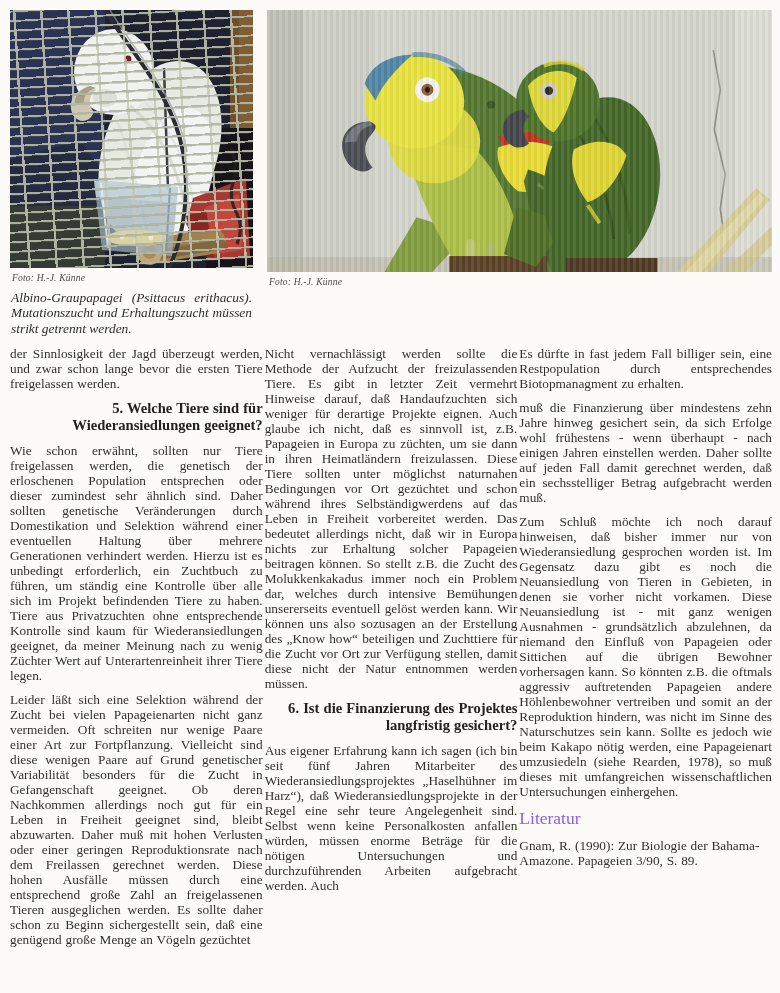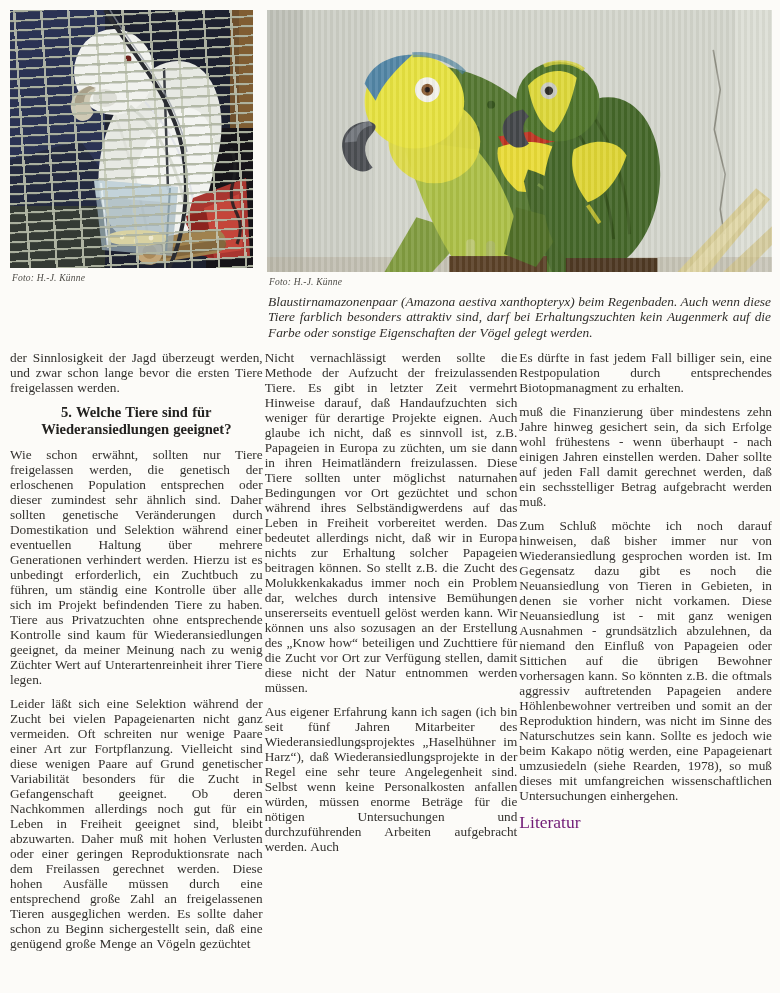"Albino-Graupapagei (Psittacus" figcaption.fig-caption { html: none -> <figcaption>Albino-Graupapagei (Psittacus erithacus). Mutationszucht und Erhaltungszucht müssen strikt getrennt werden.</figcaption> }
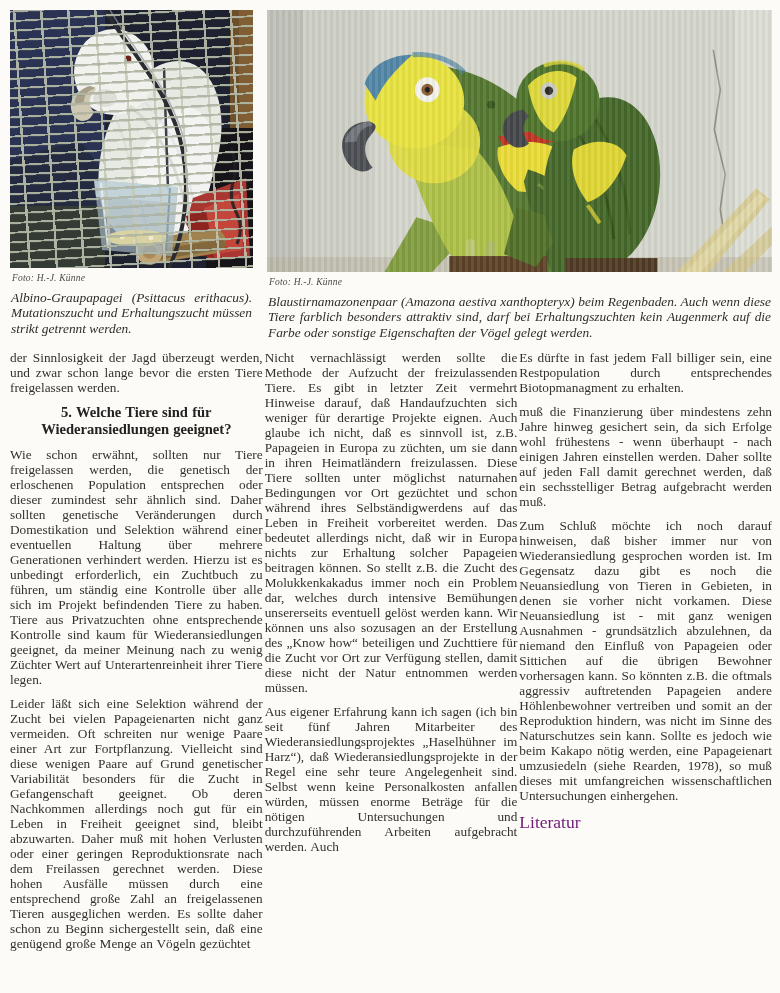"Blaustirnamazonenpaar (Amazona aestiva" figcaption.fig-caption { html: <figcaption>Blaustirnamazonenpaar (Amazona aestiva xanthopteryx) beim Regenbaden. Auch wenn diese Tiere farblich besonders attraktiv sind, darf bei Erhaltungszuchten kein Augenmerk auf die Farbe oder sonstige Eigenschaften der Vögel gelegt werden.</figcaption> -> none }
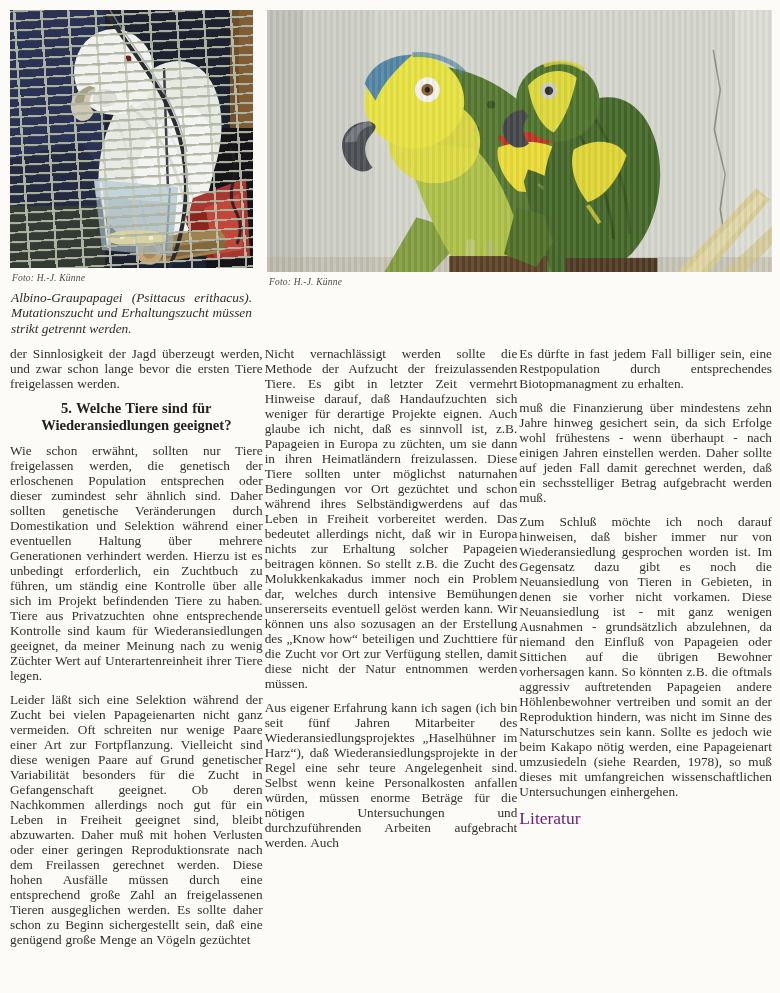"5. Welche Tiere sind für" .sec { text-align: center -> right }
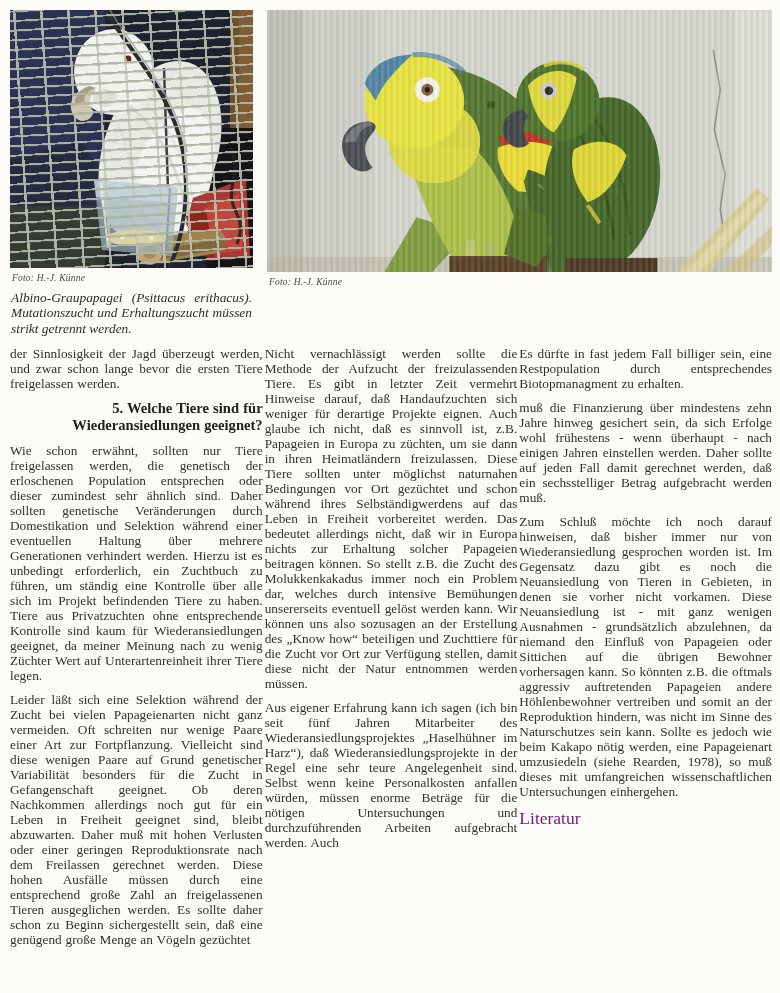"6. Ist die Finanzierung des" h3.sec { html: none -> <h3>6. Ist die Finanzierung des Projektes langfristig gesichert?</h3> }
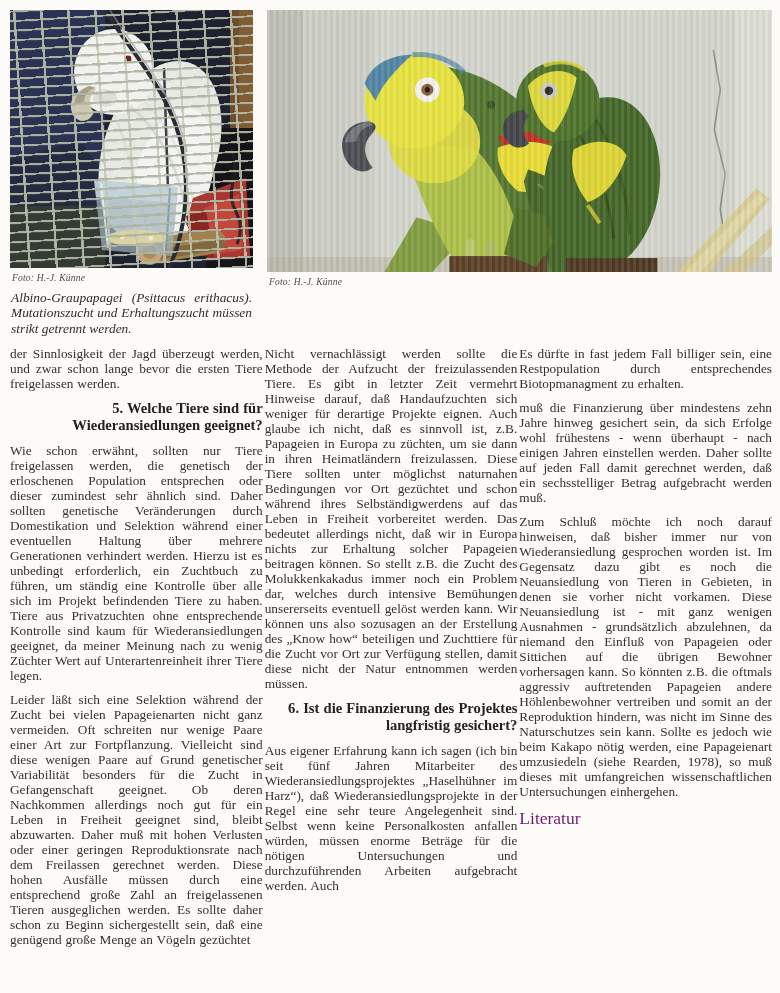"Literatur" .lit { color: #701a75 -> #8b5cf6 }
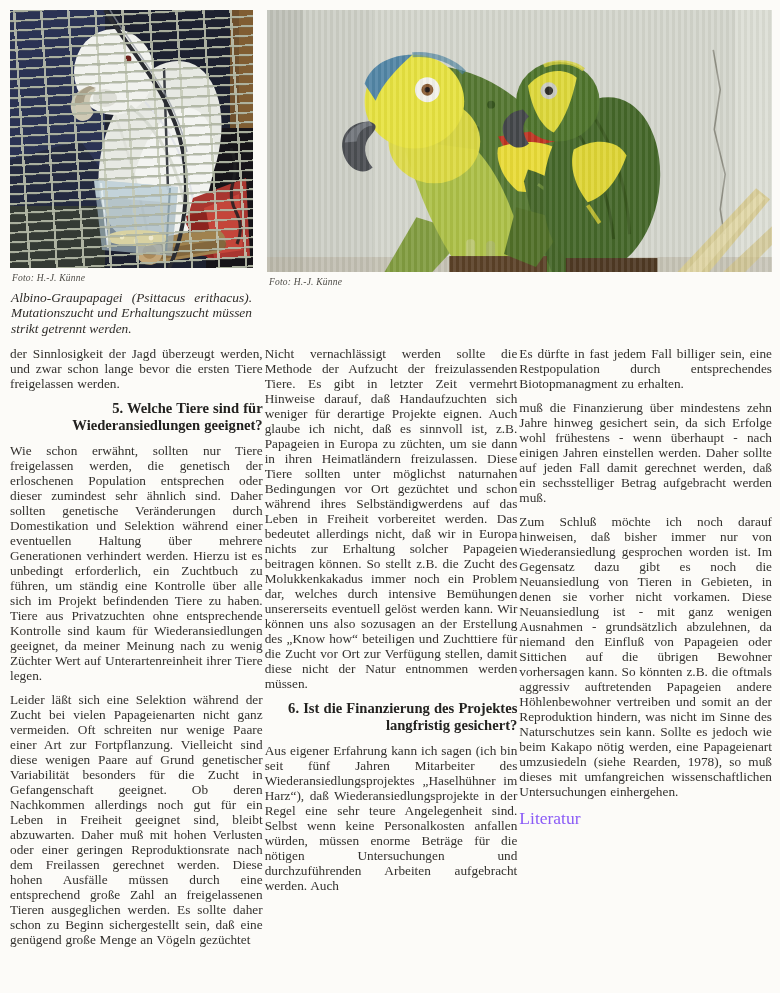"Gnam, R. (1990): Zur Biologie" p.ref { html: none -> <p>Gnam, R. (1990): Zur Biologie der Bahama-Amazone. Papageien 3/90, S. 89.</p> }
